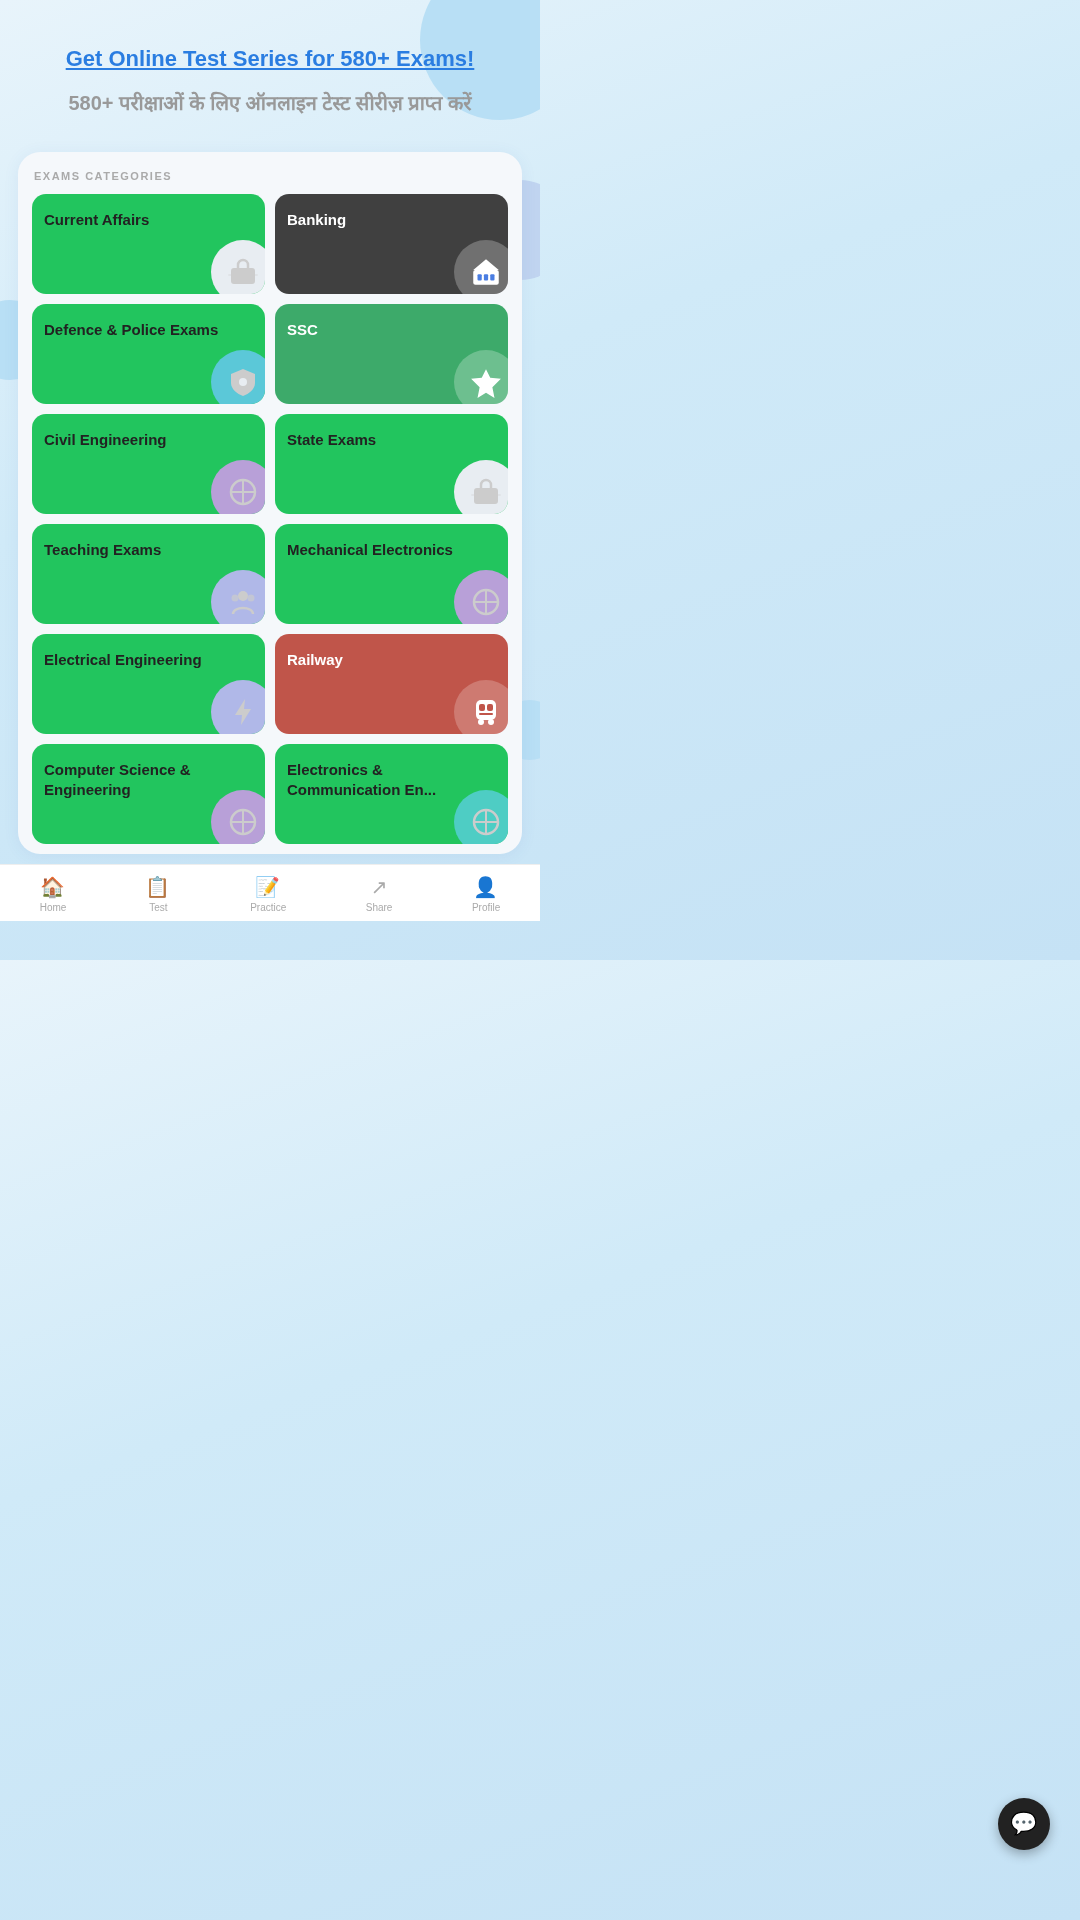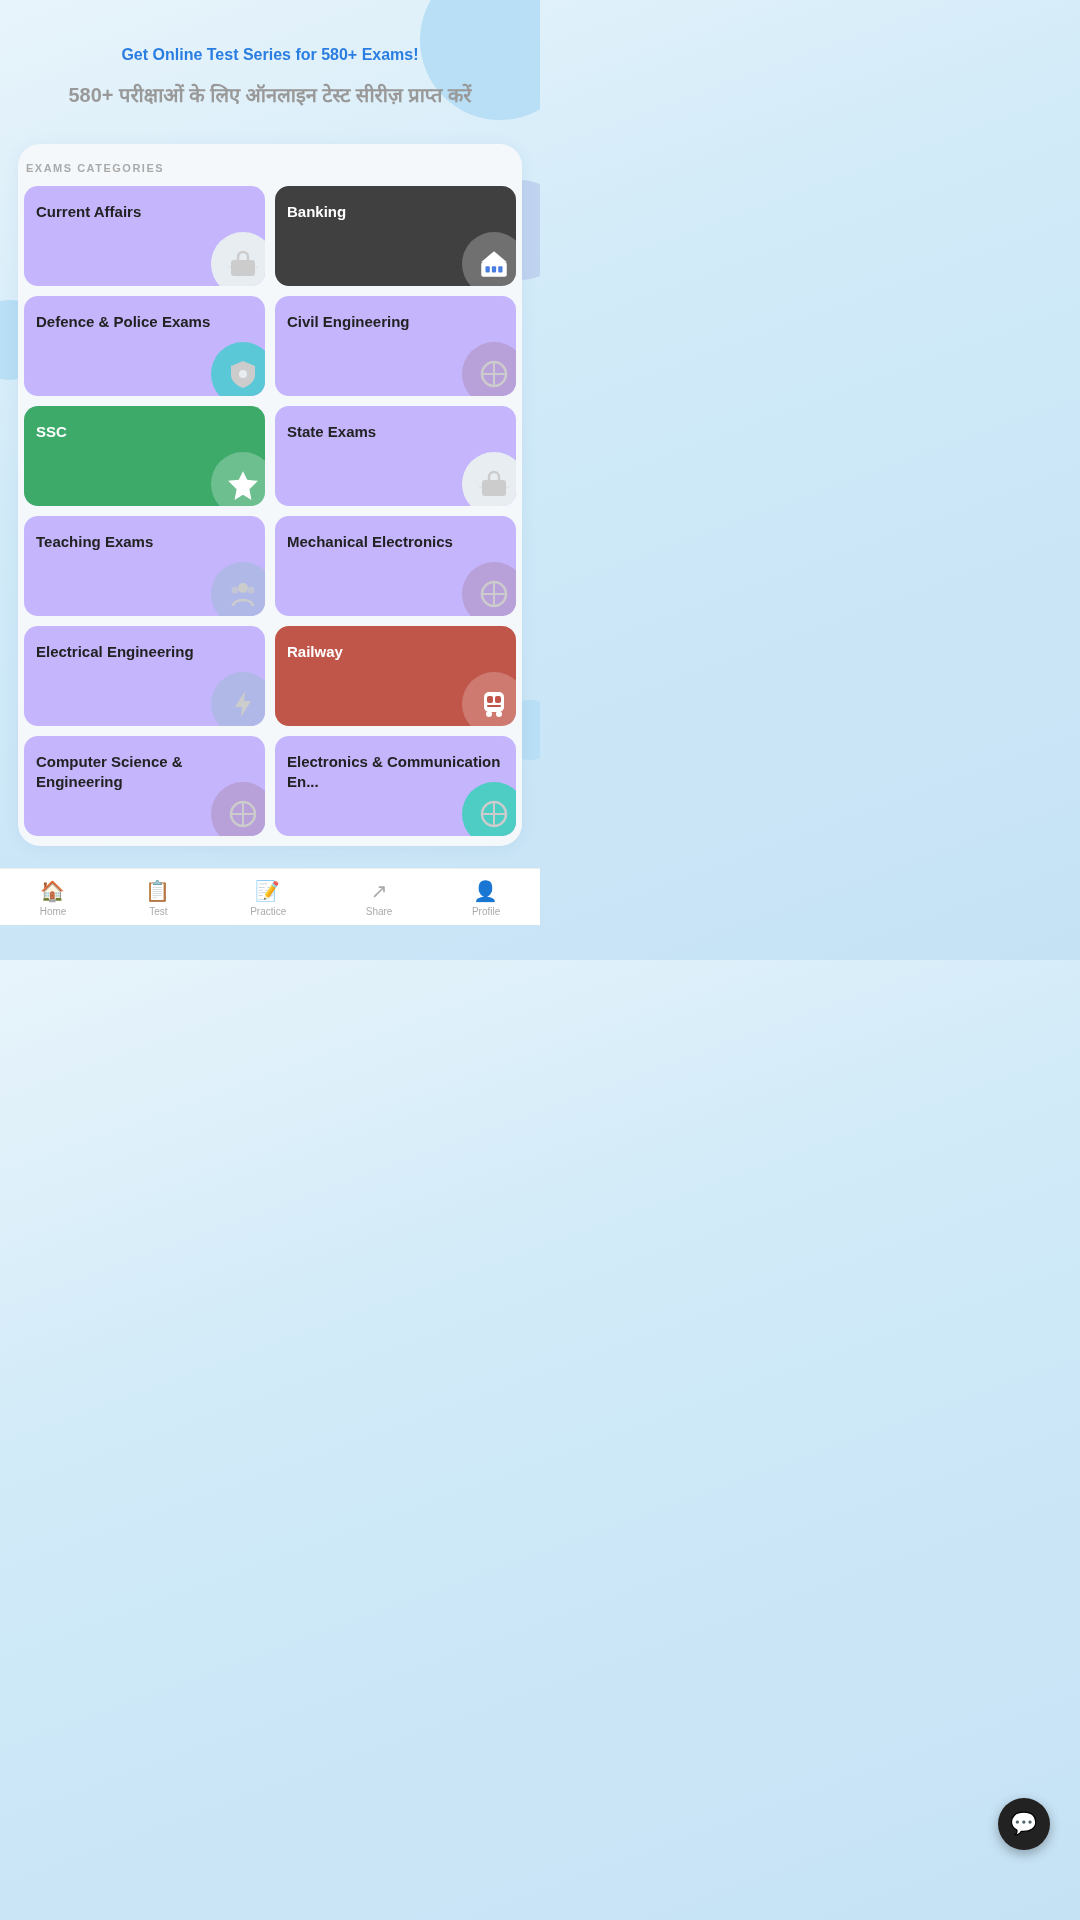"Get Online Test Series for" .header-subtitle-en { font-size: 16px -> 22px; text-decoration: none -> underline }
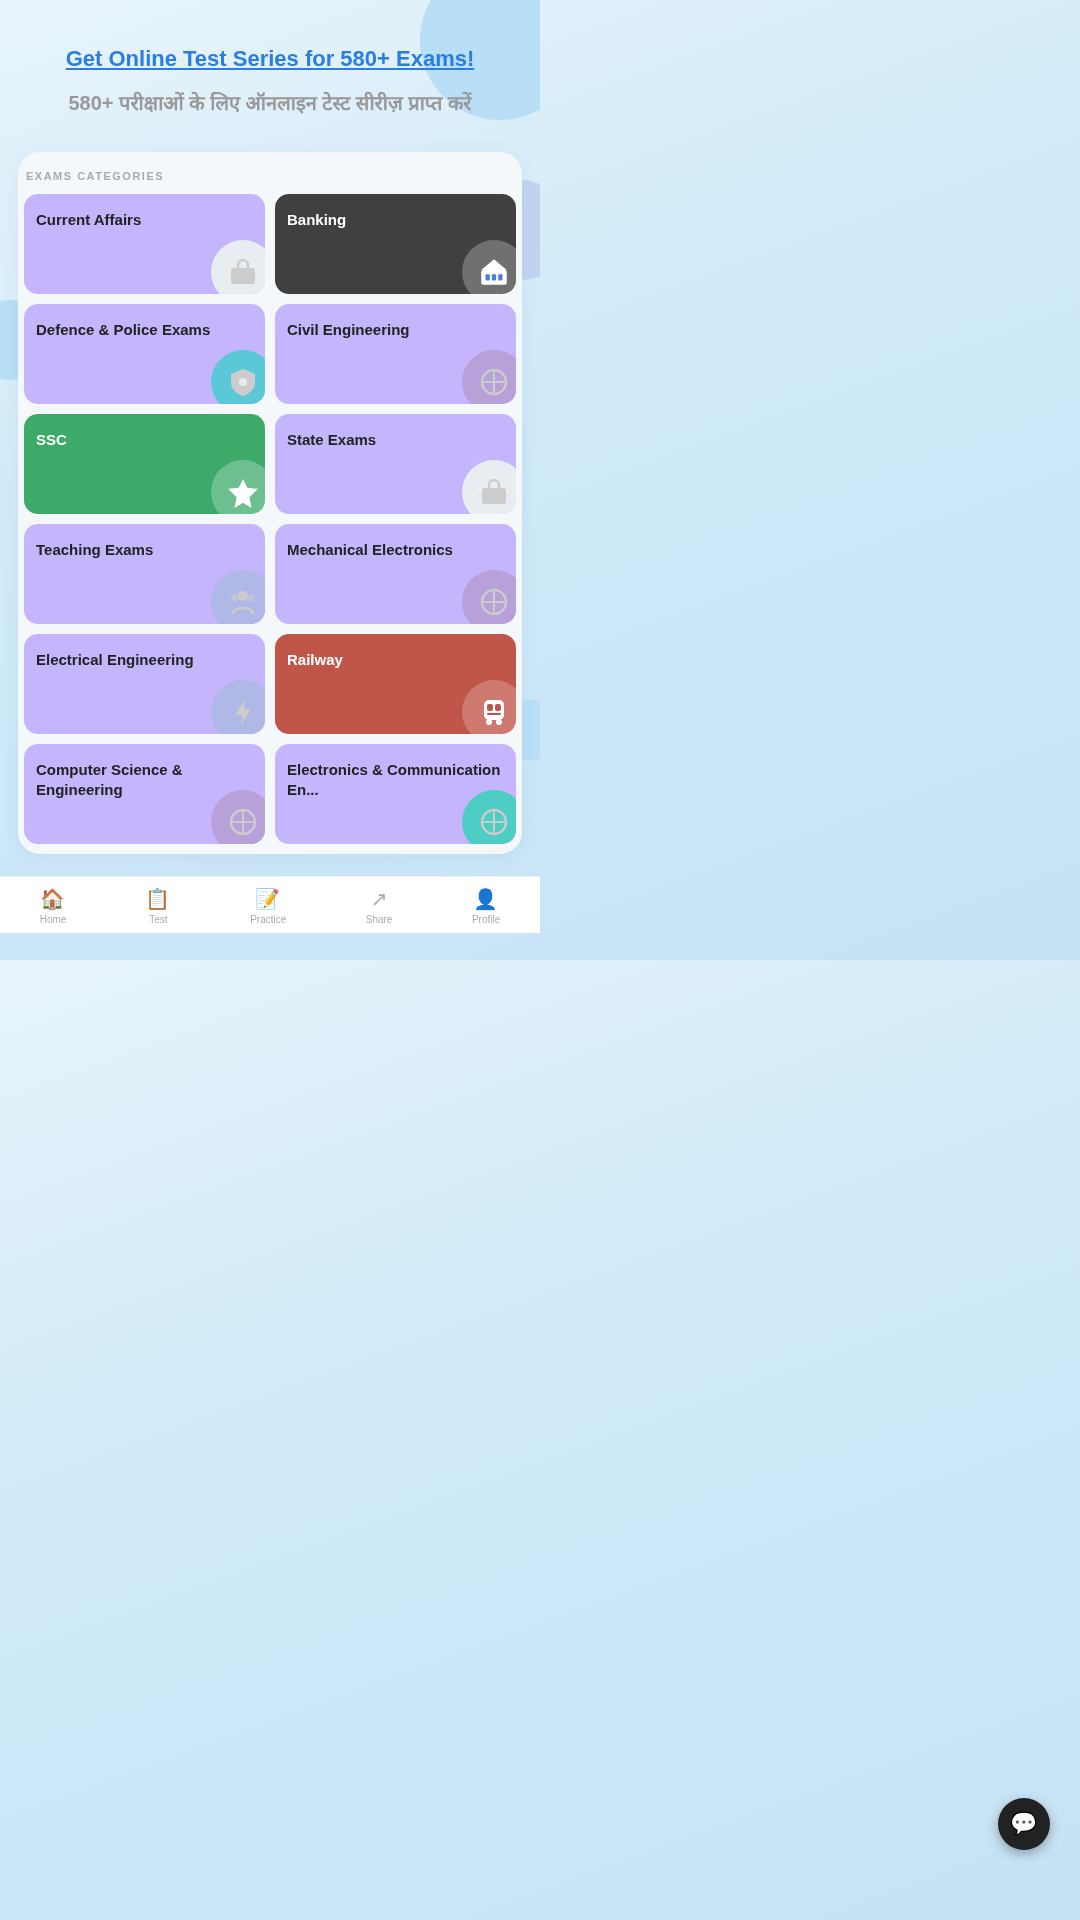"EXAMS CATEGORIES" .card-panel { margin: 24px 18px 22px -> 24px 18px 10px; padding: 18px 6px 10px -> 18px 14px 10px }
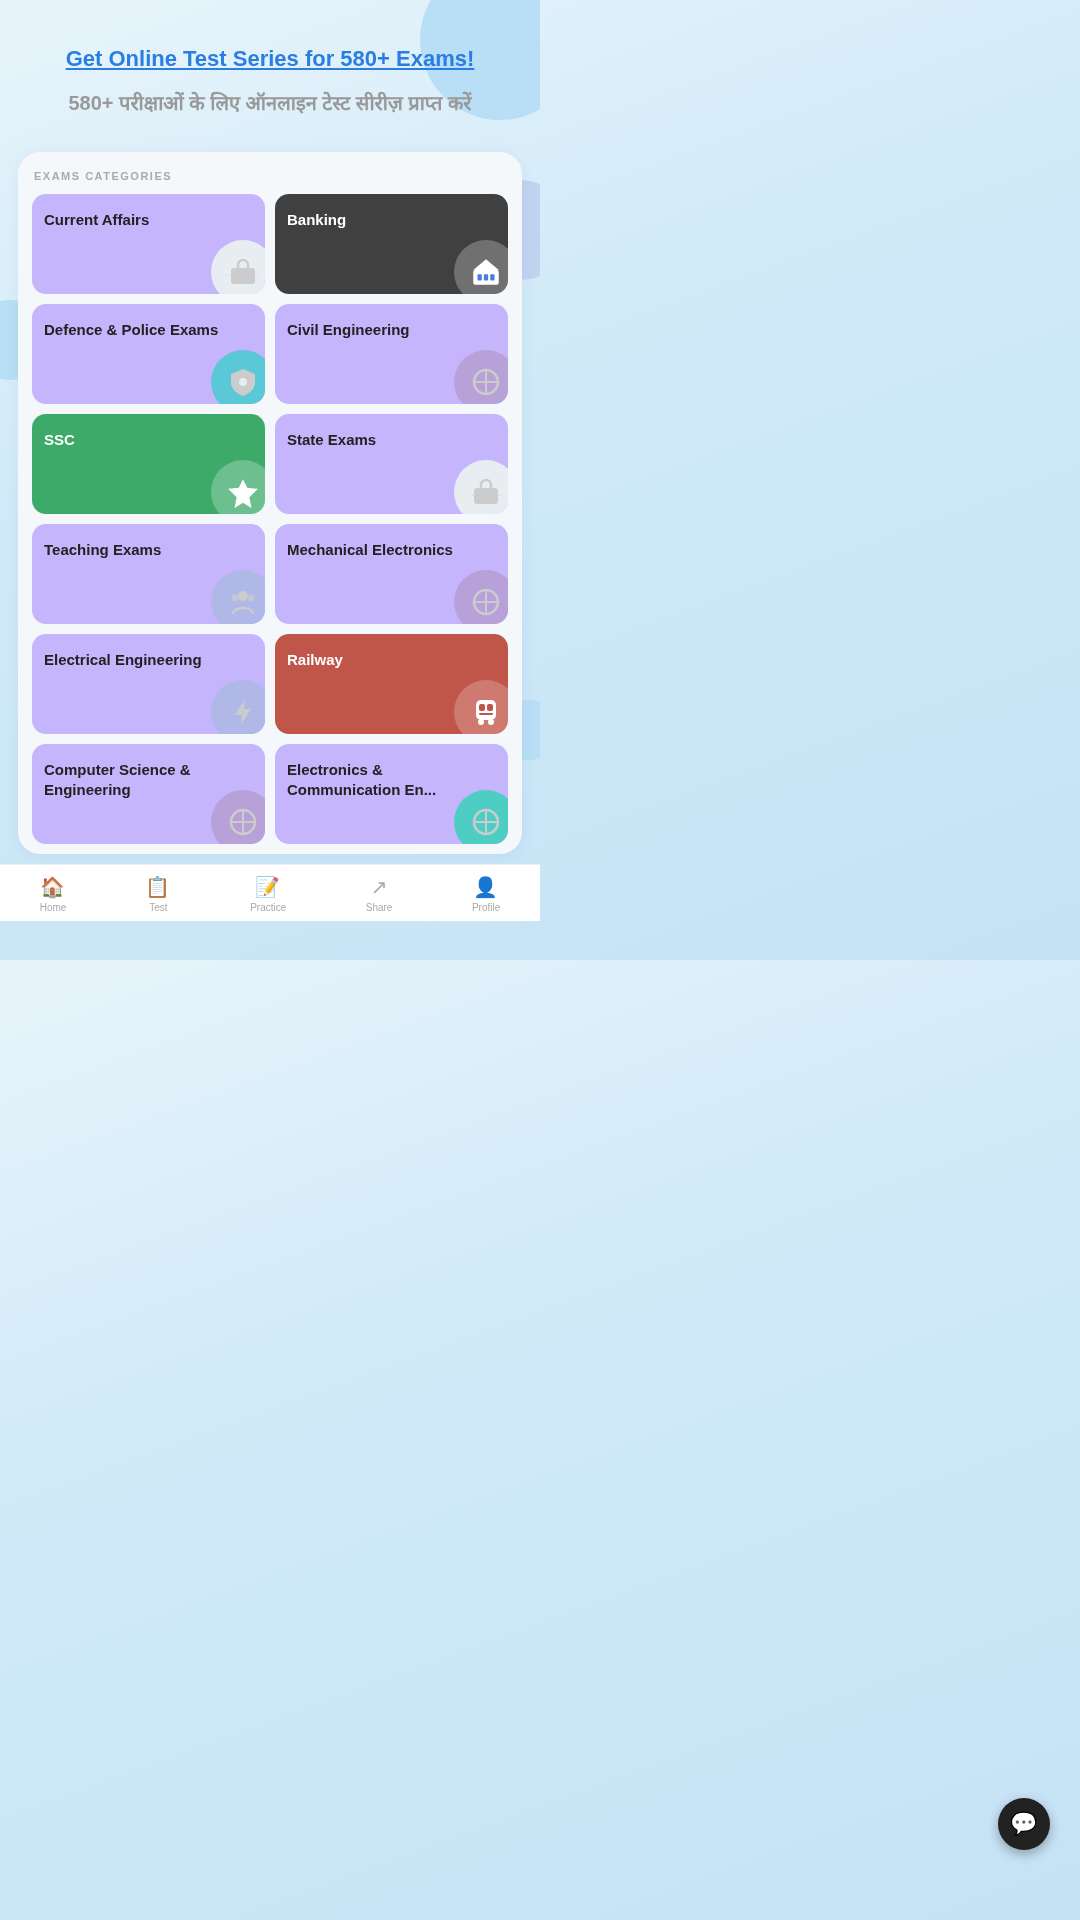"Current Affairs" .exam-card { background: #c4b5fd -> #22c55e }
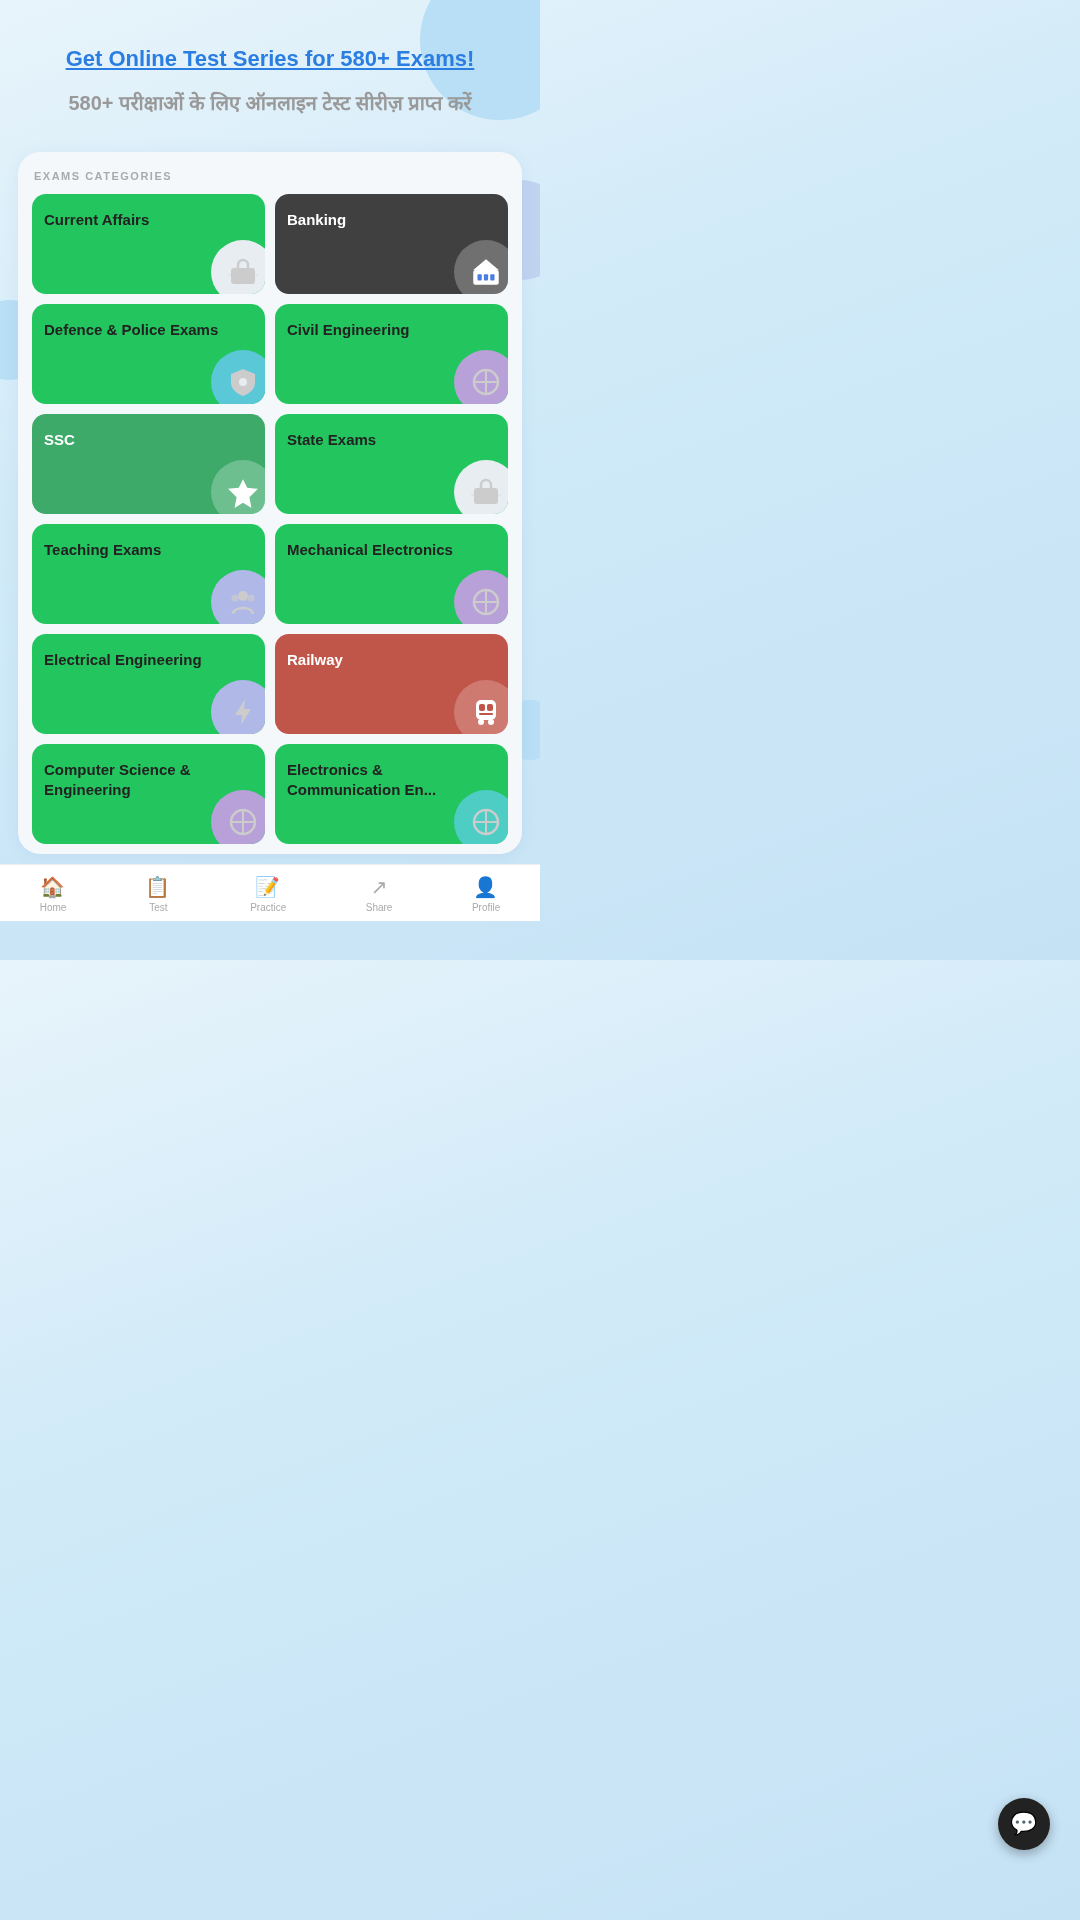"Civil Engineering" div.exam-card { order: before "SSC" -> after "SSC" }
